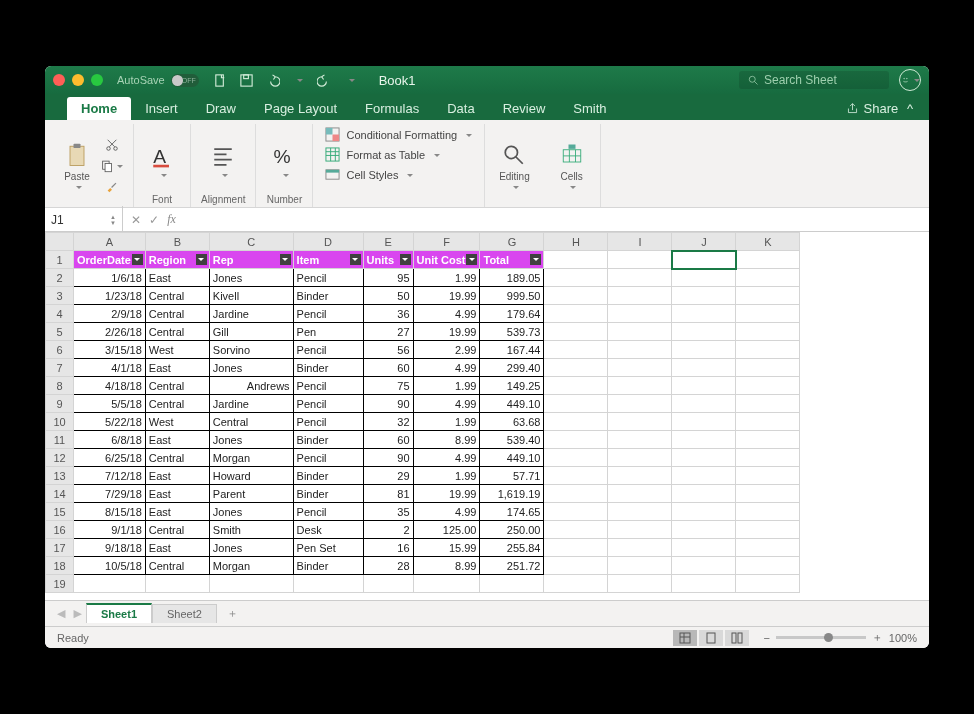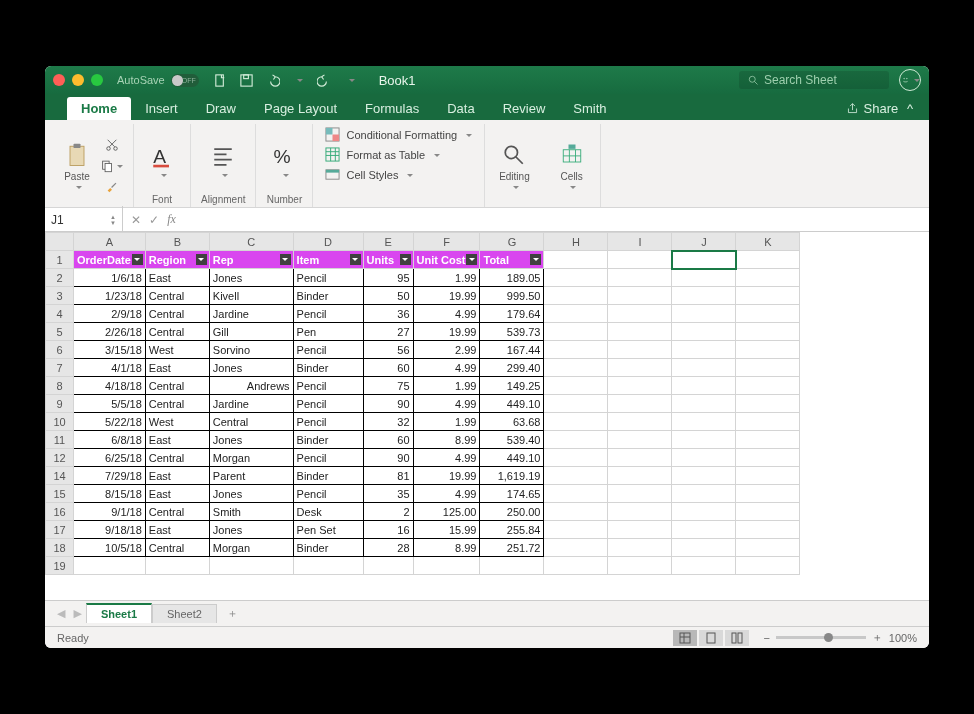"13" tr { html: none -> <tr> <td>13</td> <td>7/12/18</td> <td>East</td> <td>Howard</td> <td>Binder</td> <td>29</td> <td>1.99</td> <td>57.71</td> <td></td> <td></td> <td></td> <td></td> </tr> }
